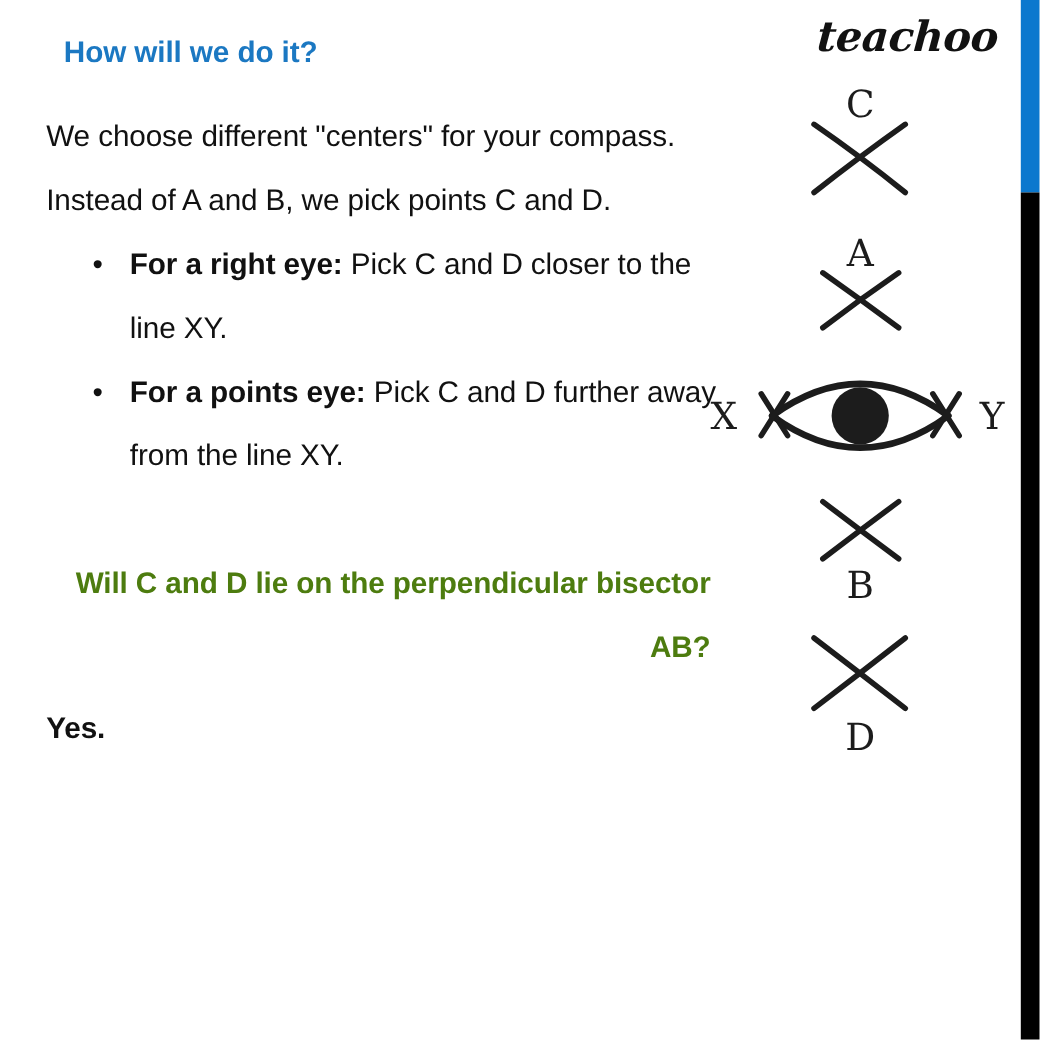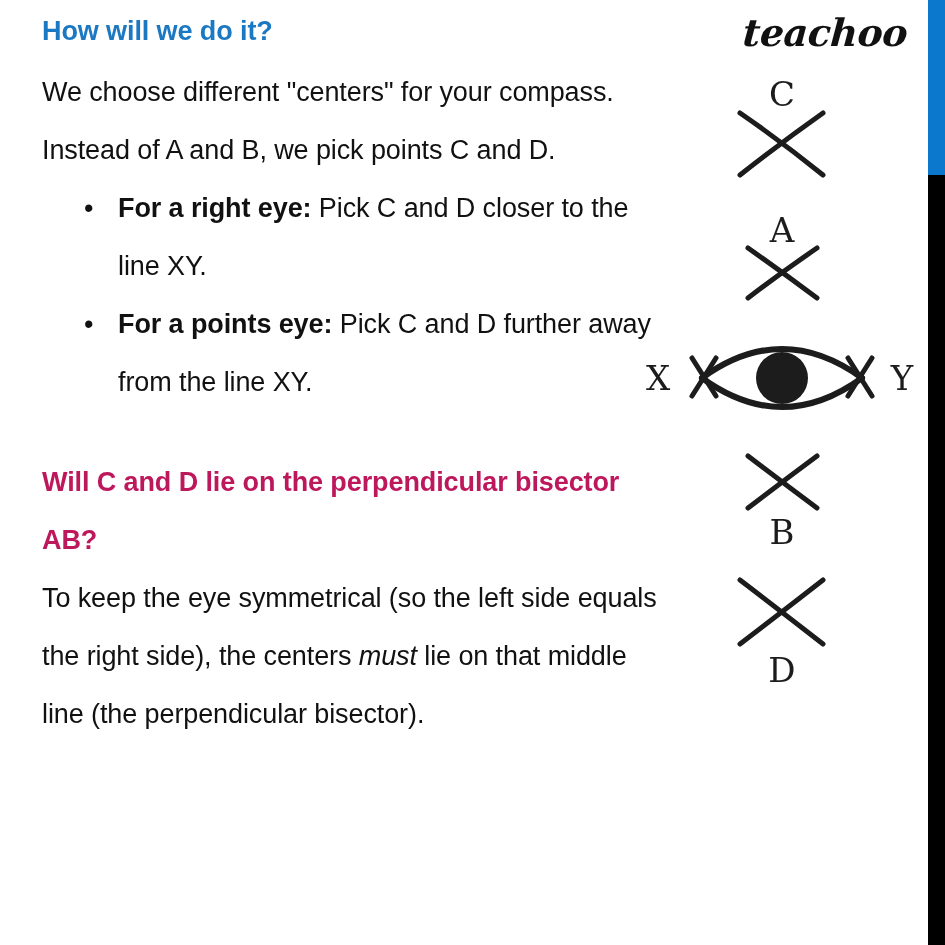"How will we do it?" .heading { margin: 0 -> 16px }
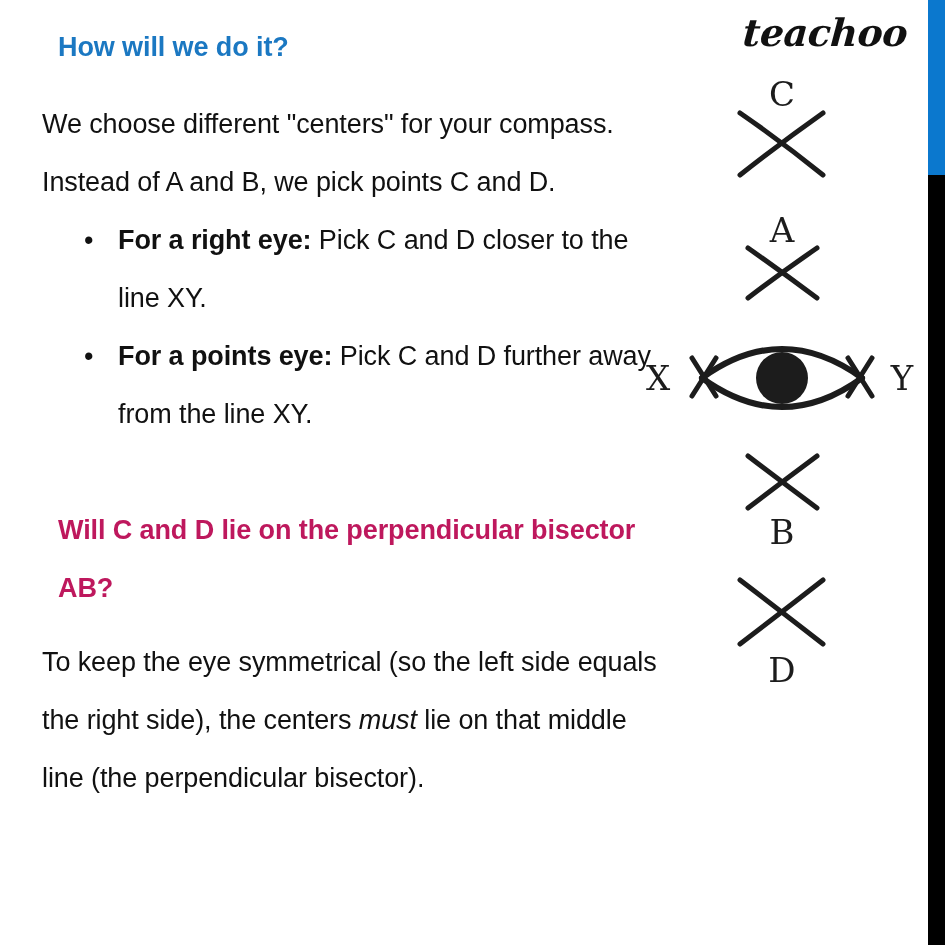"Will C and D lie" p.heading { color: #be185d -> #4d7c0f; text-align: none -> right }
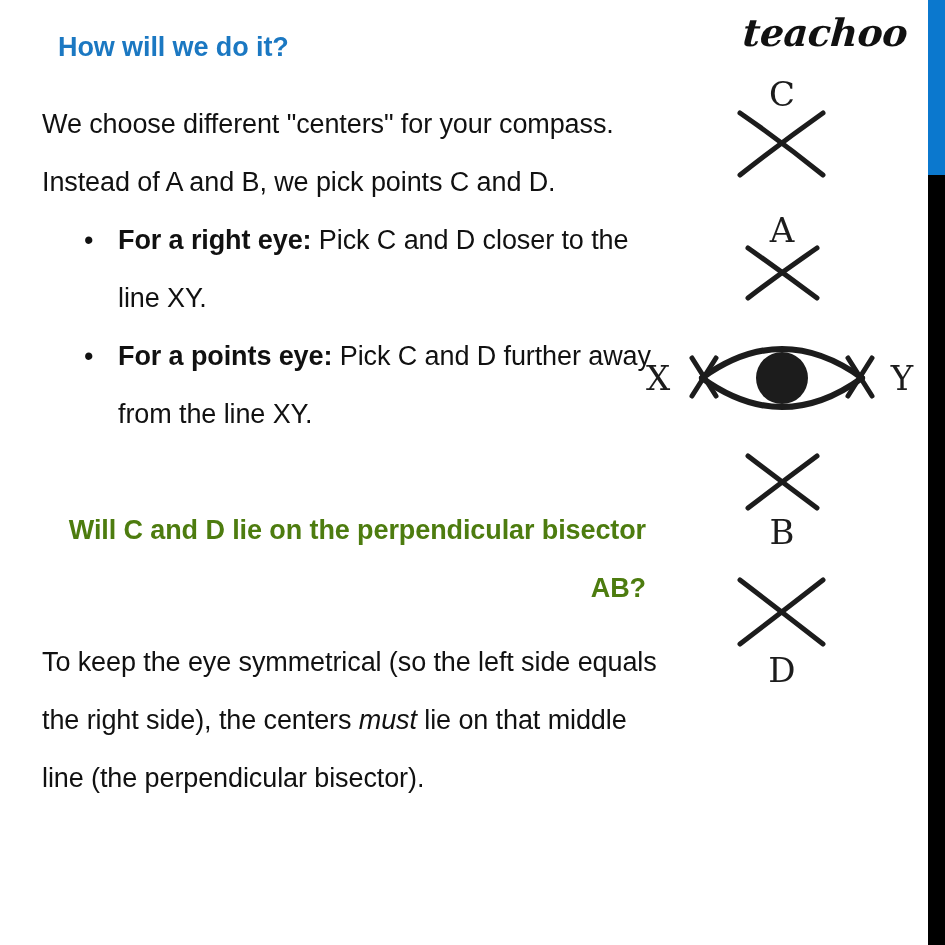"Yes." p.para { html: none -> <p>Yes.</p> }
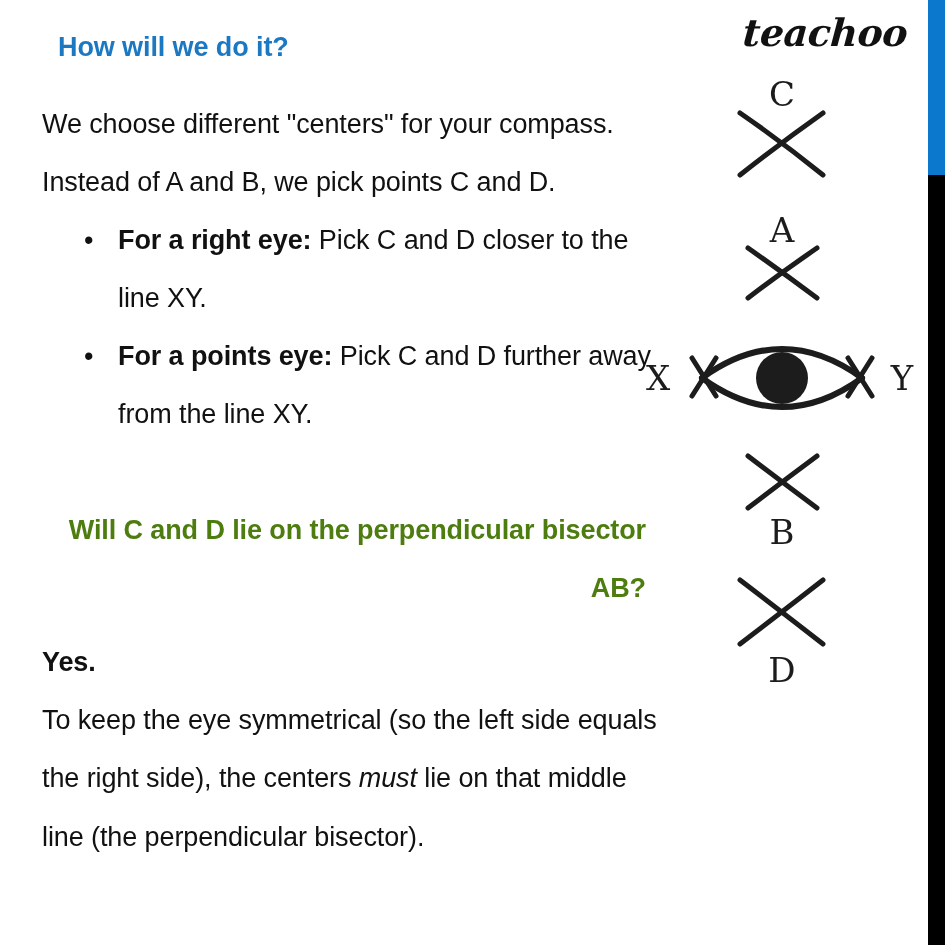"To keep the eye symmetrical" p.para { html: <p><span>To keep the eye symmetrical (so the left side equals the right side), the centers </span><span>must</span><span> lie on that middle line (the perpendicular bisector).</span></p> -> none }
